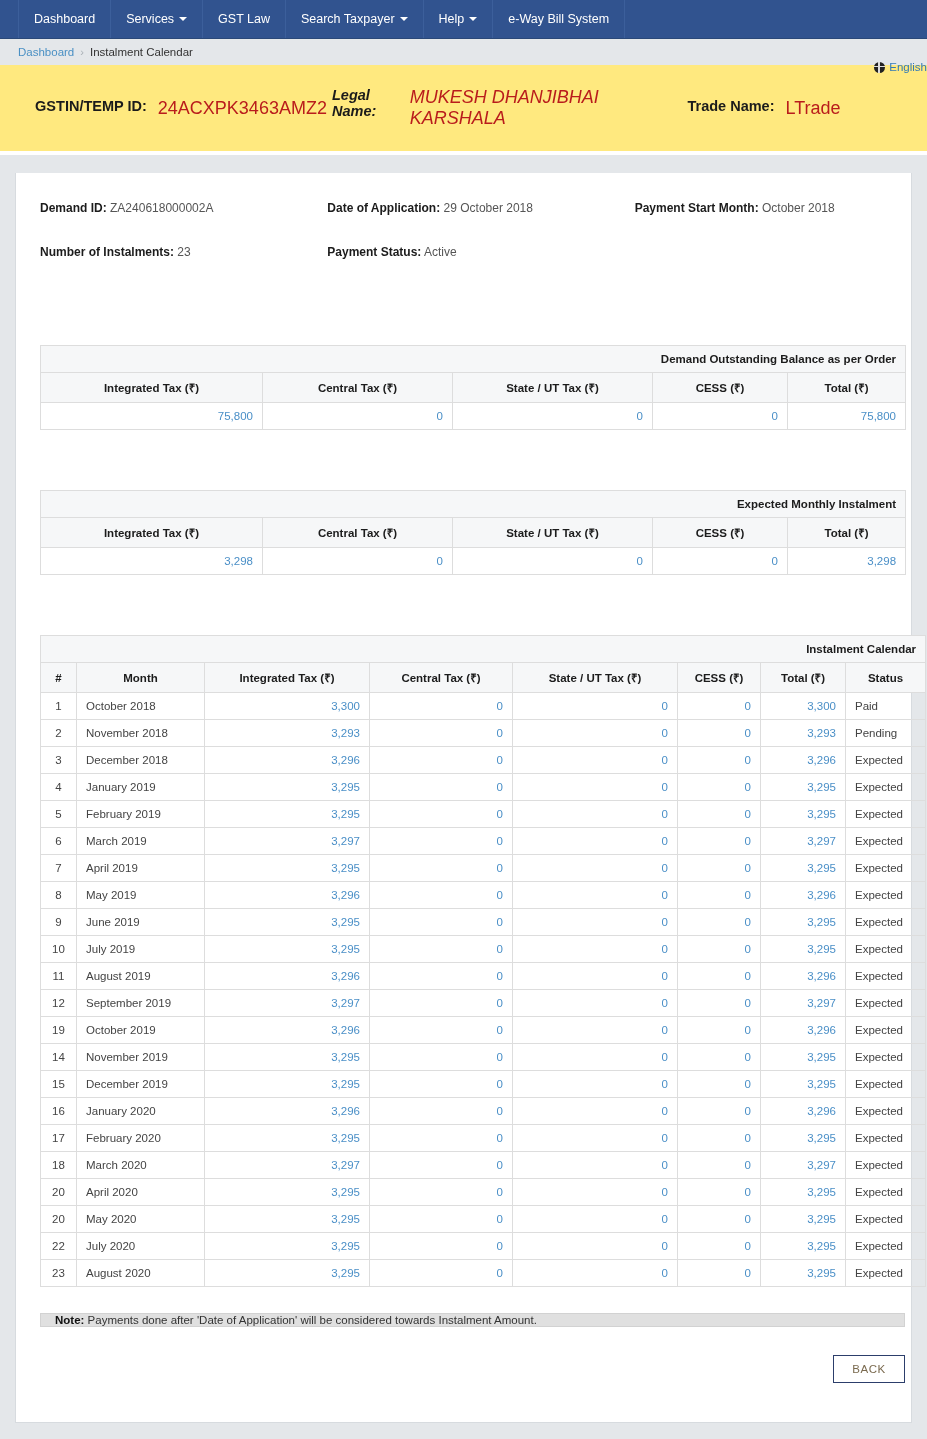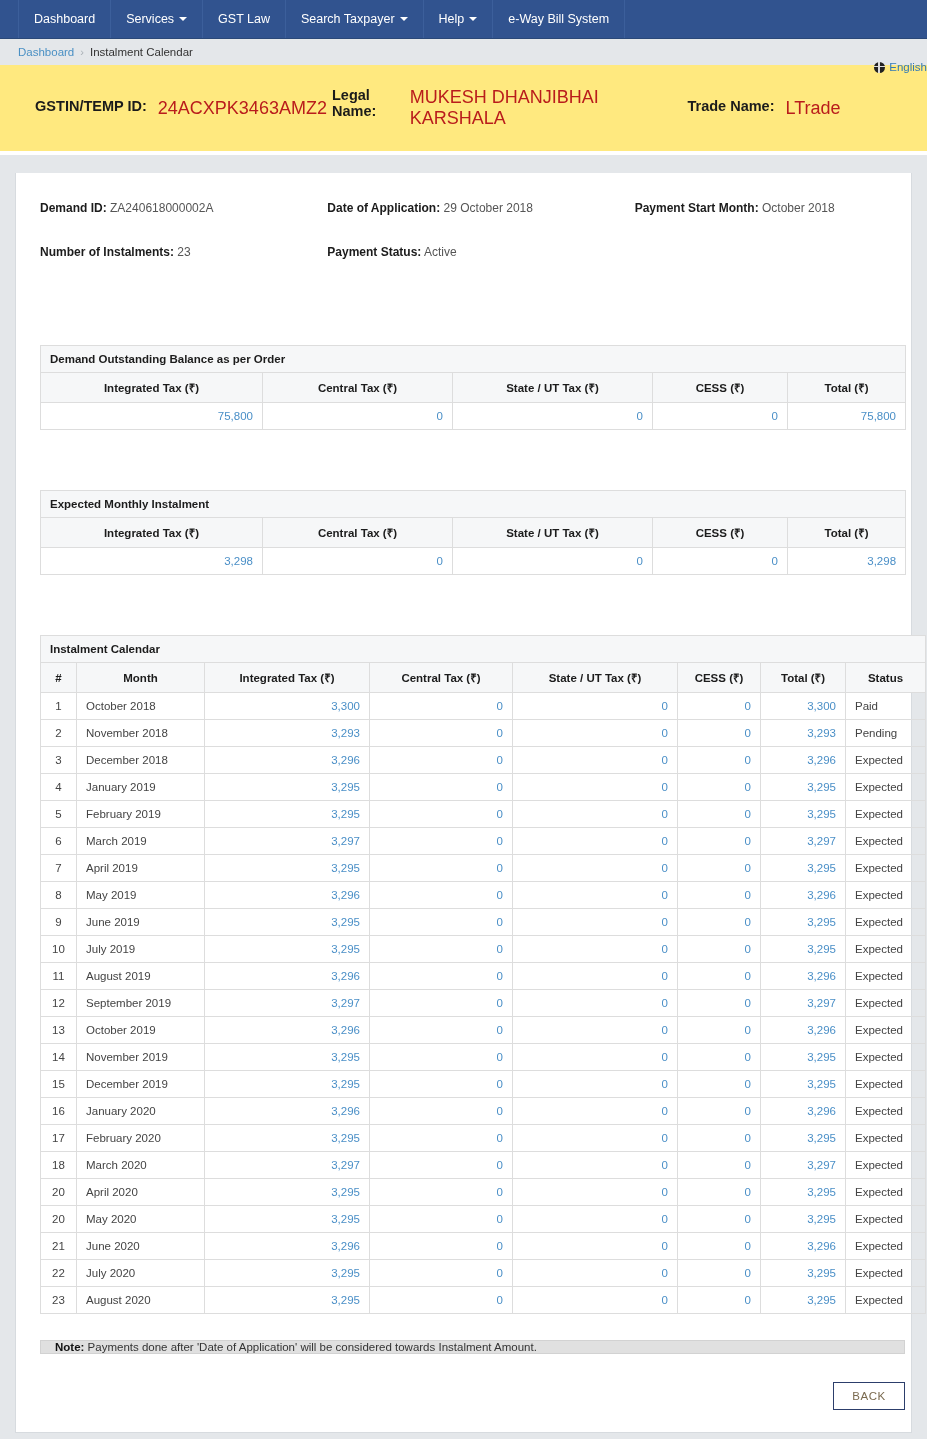"Legal Name:" .banner-col.c2 { font-style: none -> italic }
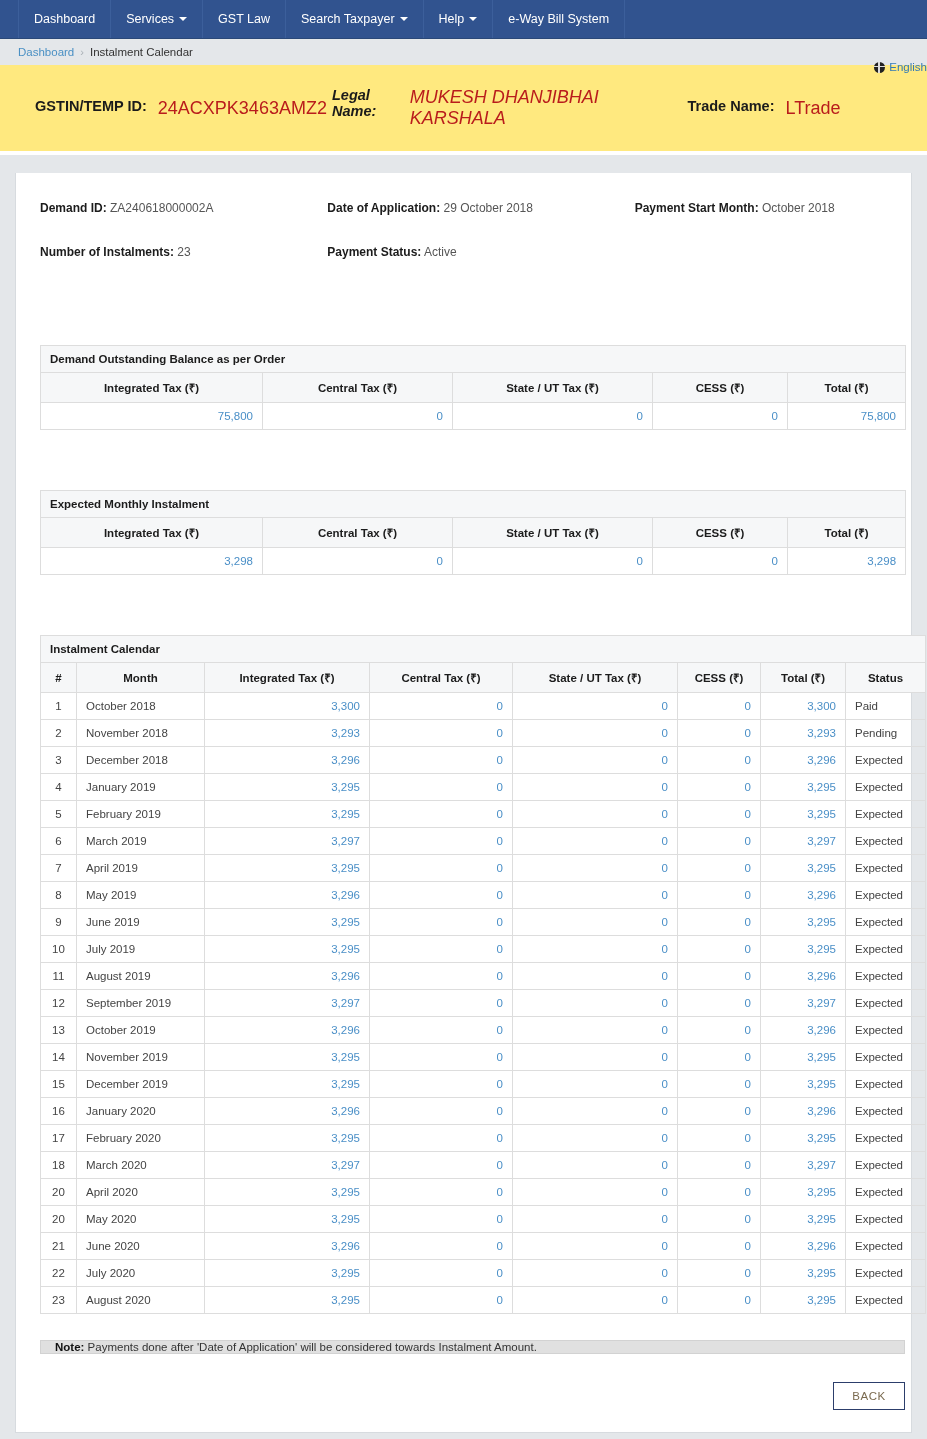"Demand Outstanding Balance as per" table.gt caption, .cap-row th { text-align: left -> right }
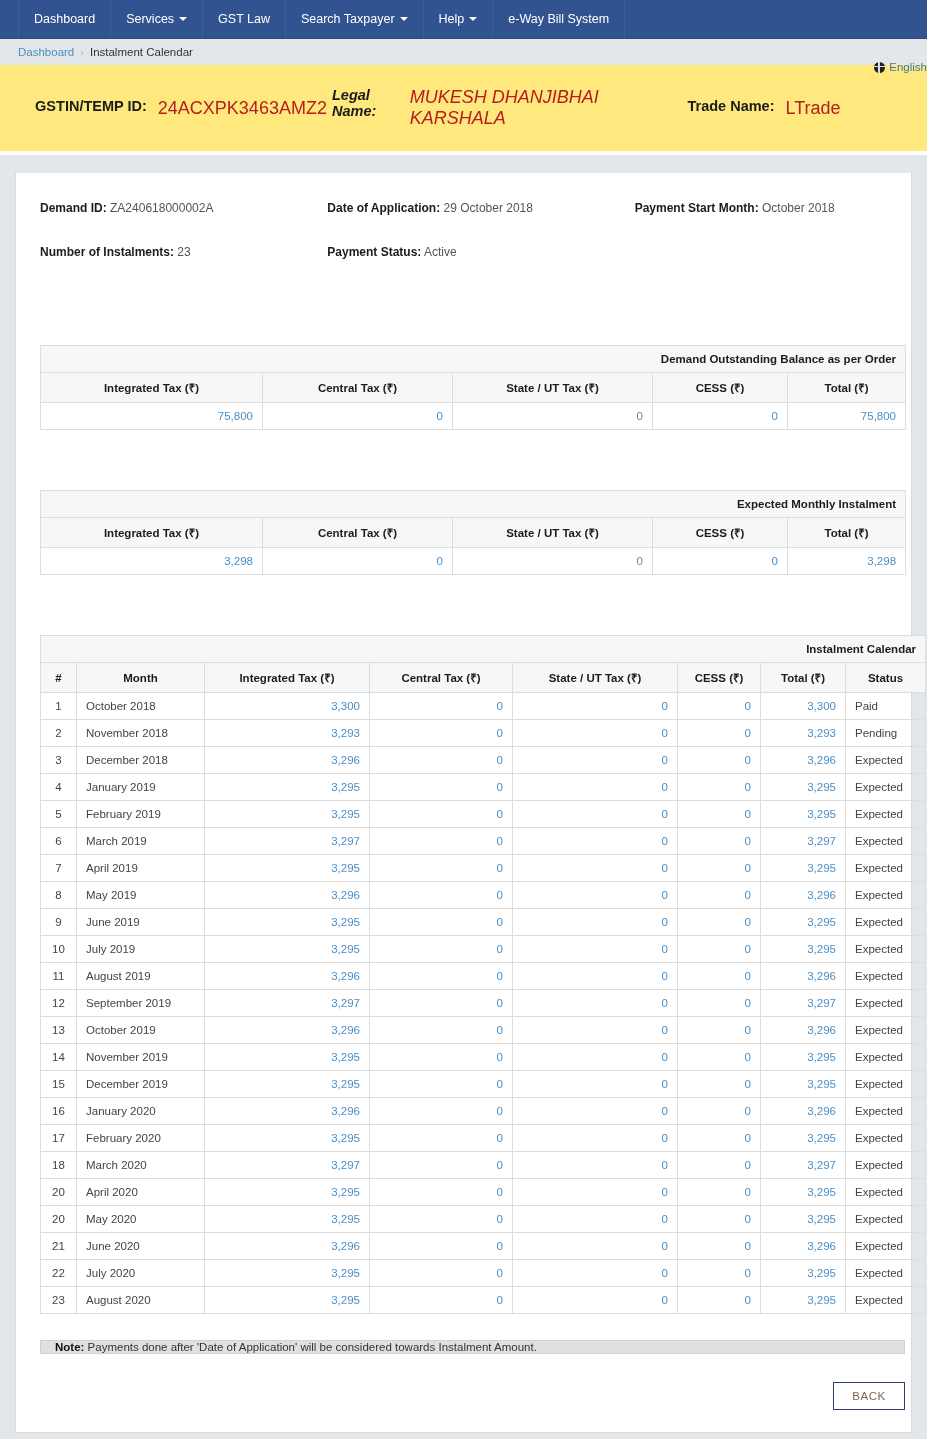"13" td.idx { text: 13 -> 19 }
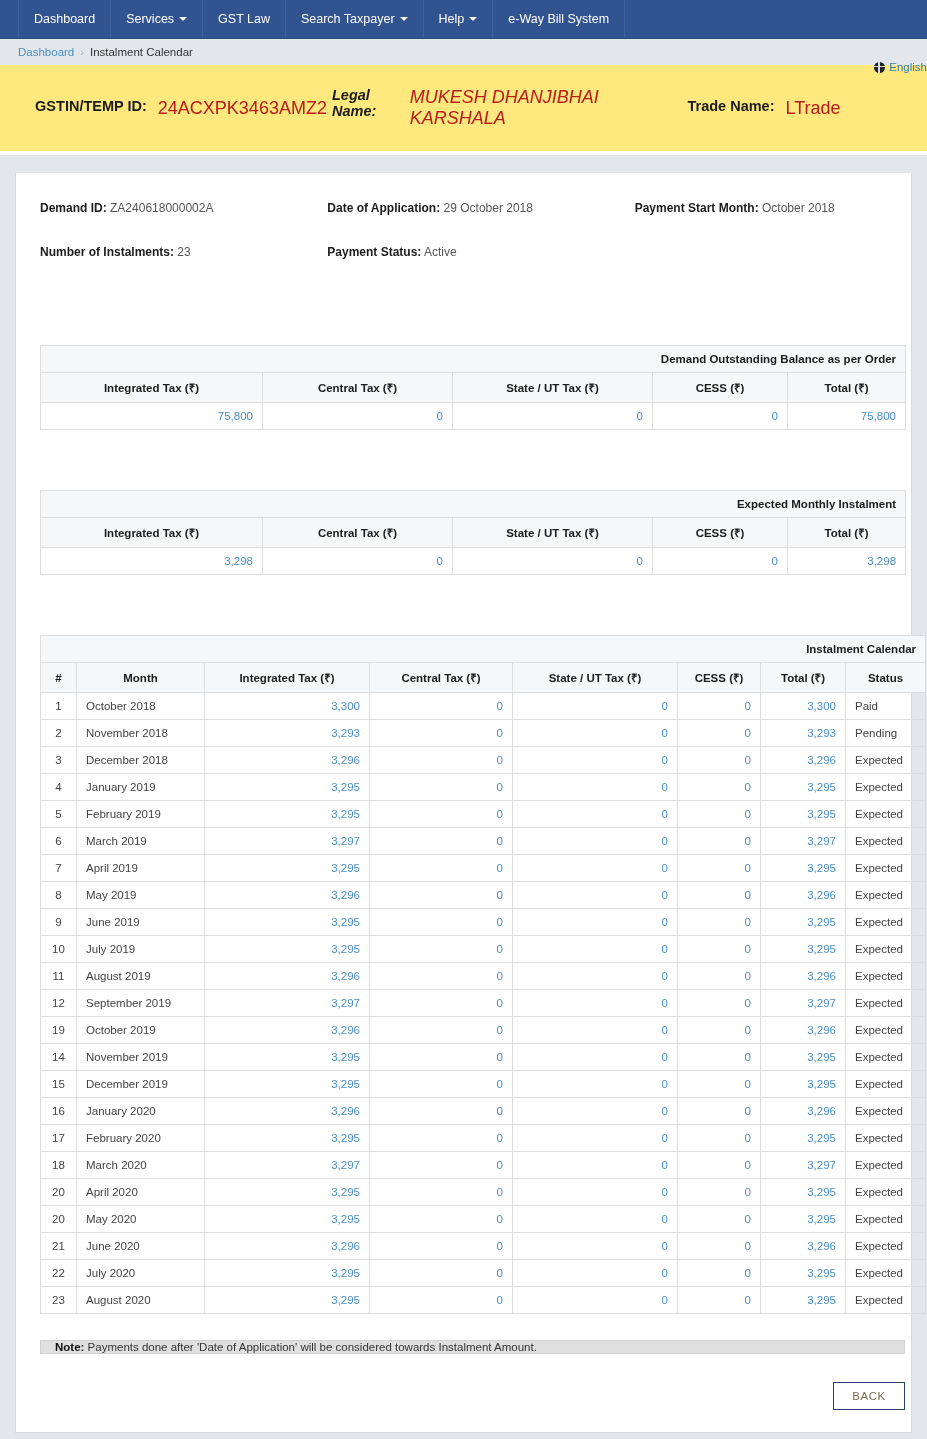"21" tr { html: <tr> <td>21</td> <td>June 2020</td> <td>3,296</td> <td>0</td> <td>0</td> <td>0</td> <td>3,296</td> <td>Expected</td> </tr> -> none }
